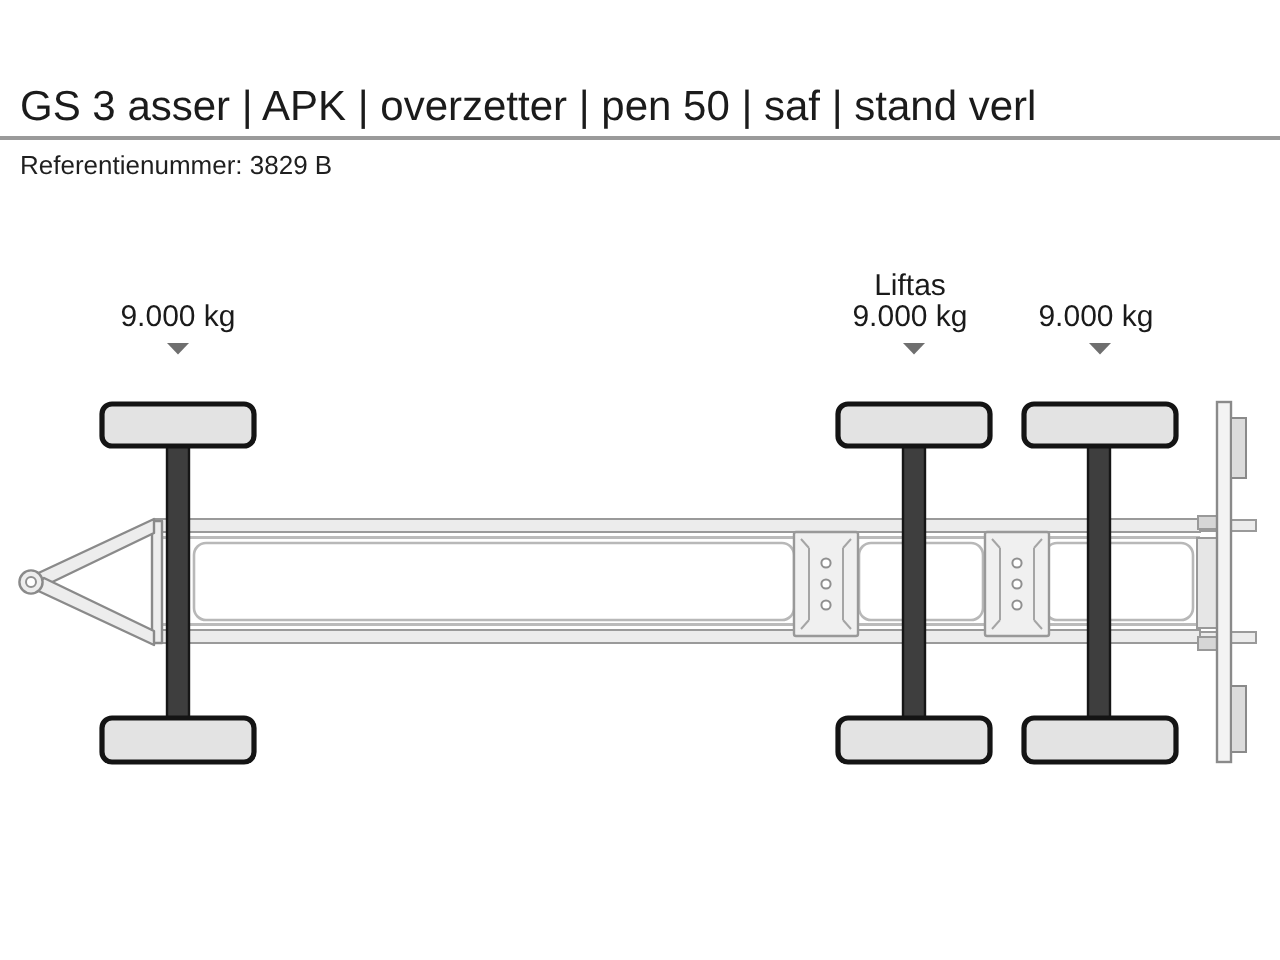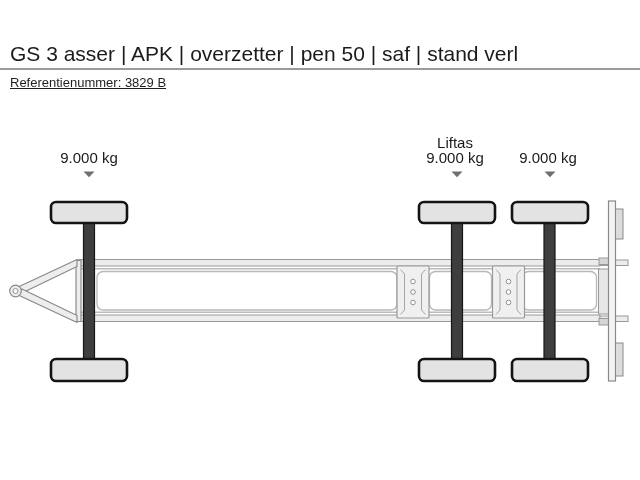"Referentienummer: 3829 B" .reference { text-decoration: underline -> none }
